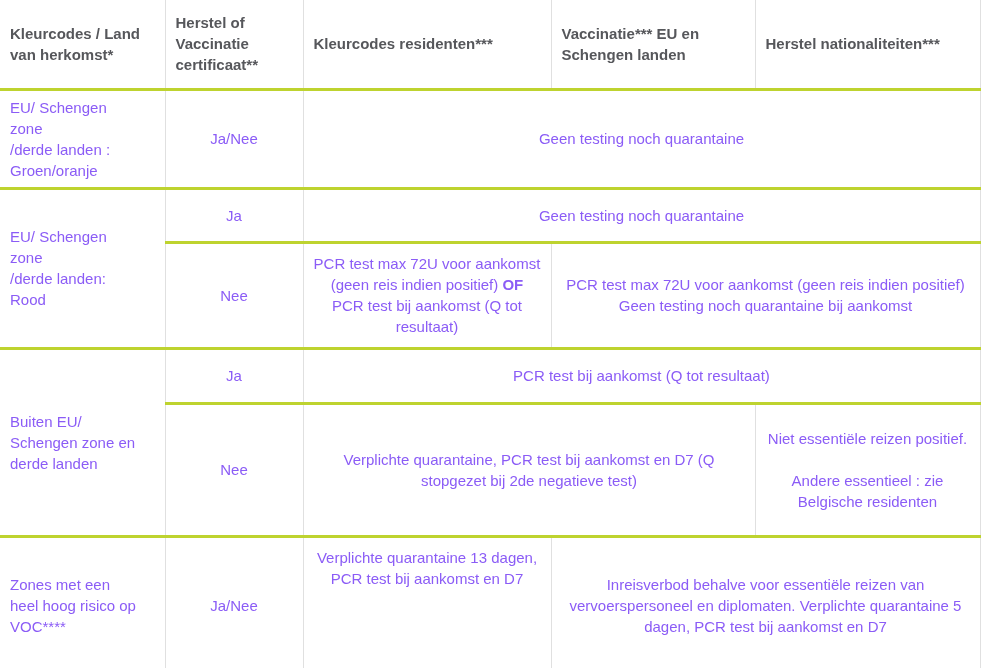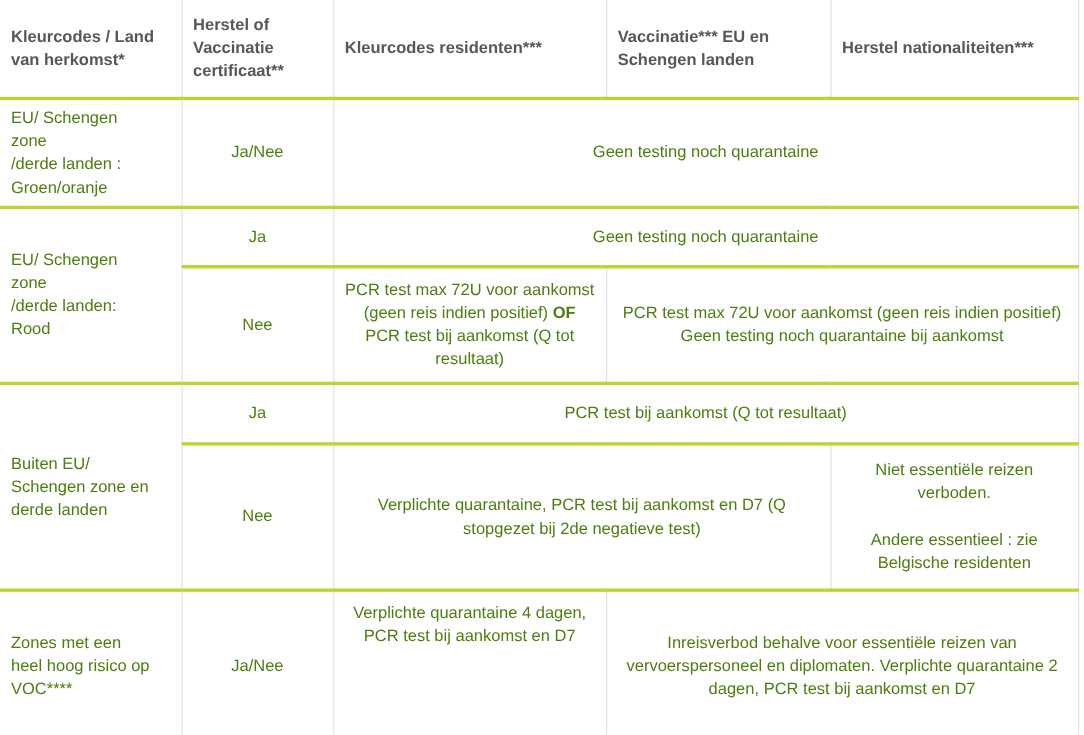"EU/ Schengen zone" td { color: #4d7c0f -> #8b5cf6 }
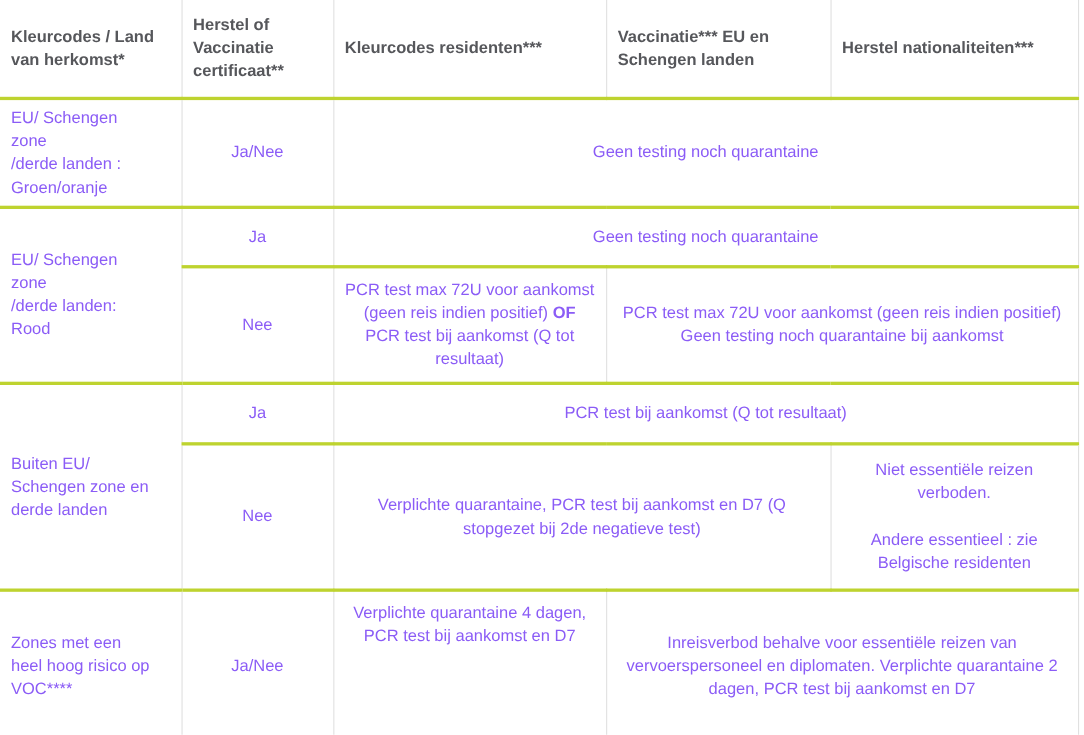"Niet essentiële reizen verboden." div.para { text: verboden -> positief }
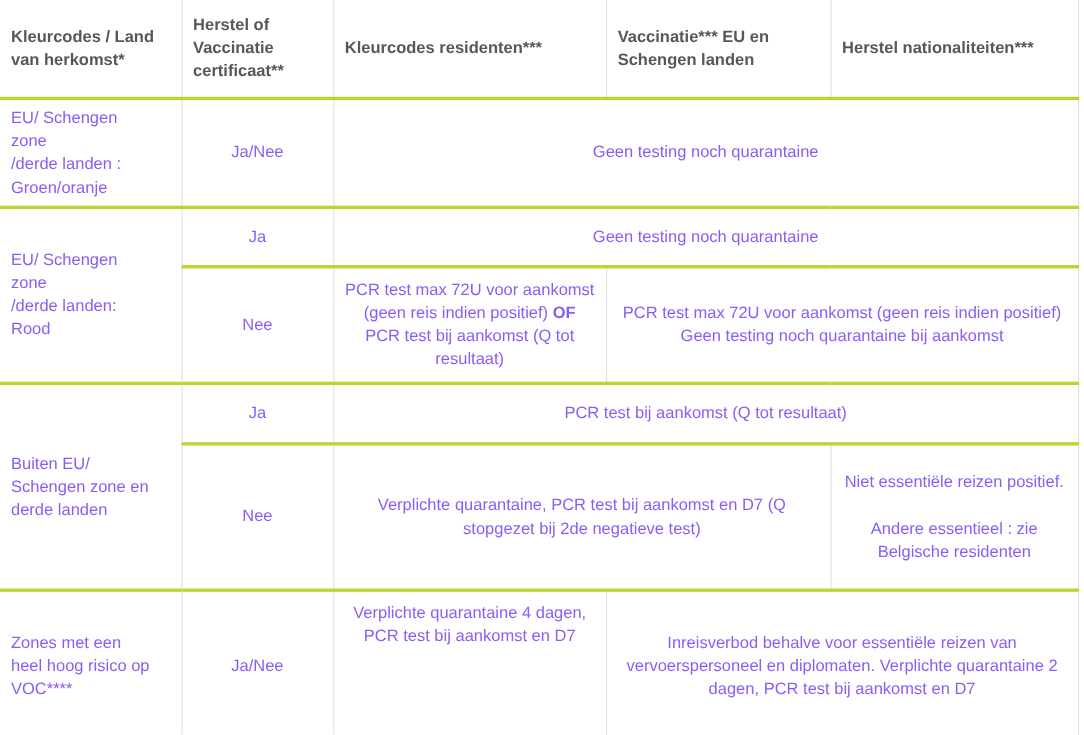"Verplichte quarantaine 4 dagen, PCR" span.cell-text { text: 4 -> 13 }
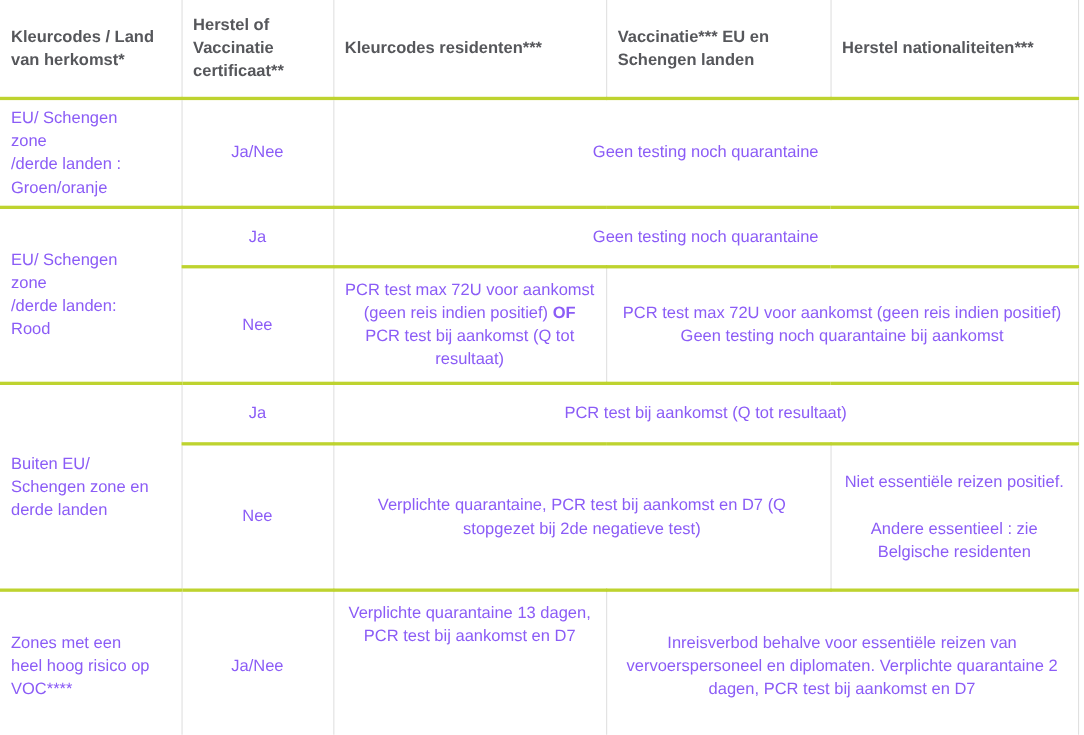"Inreisverbod behalve voor essentiële" span.cell-text { text: 2 -> 5 }
